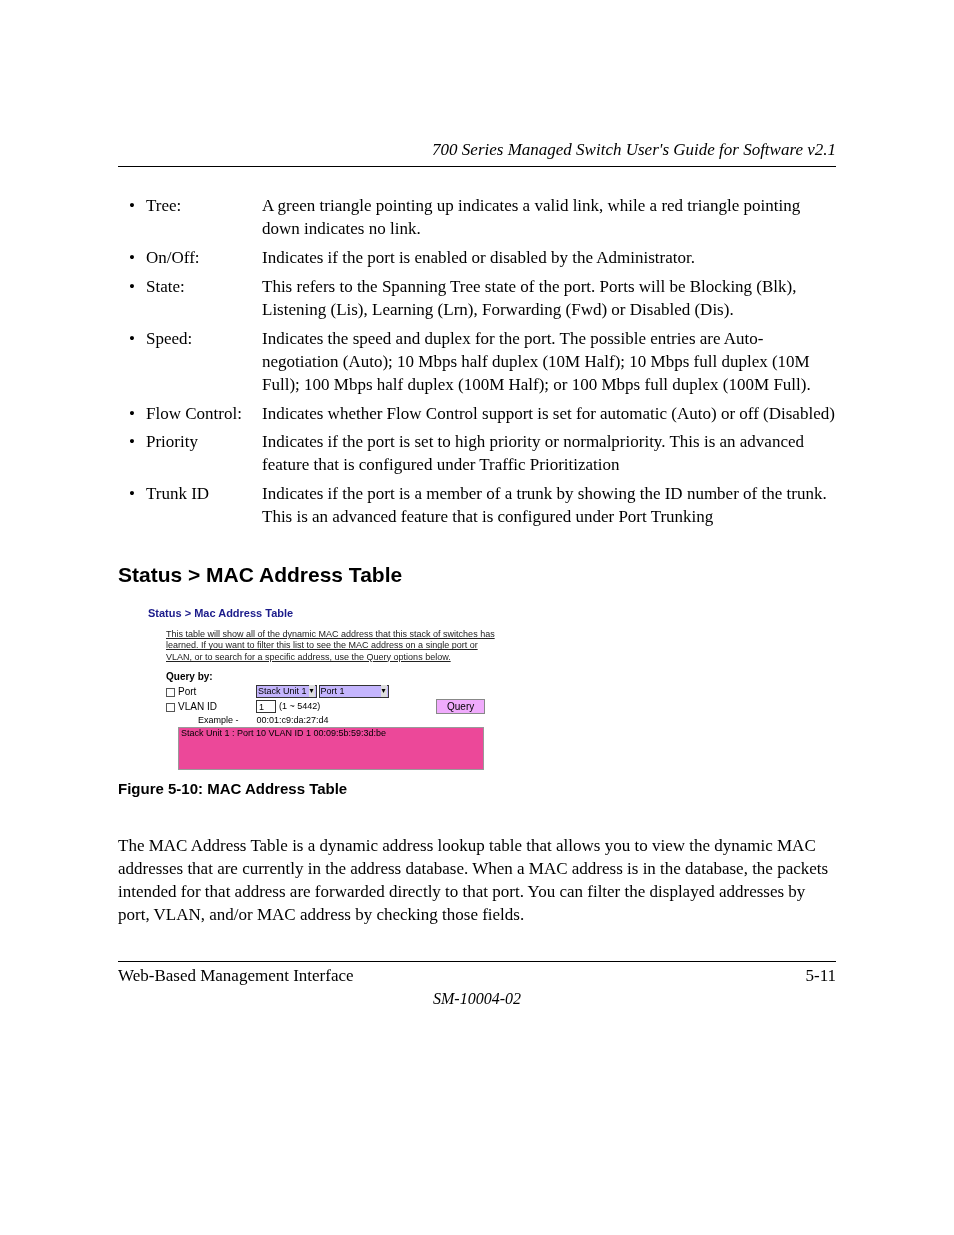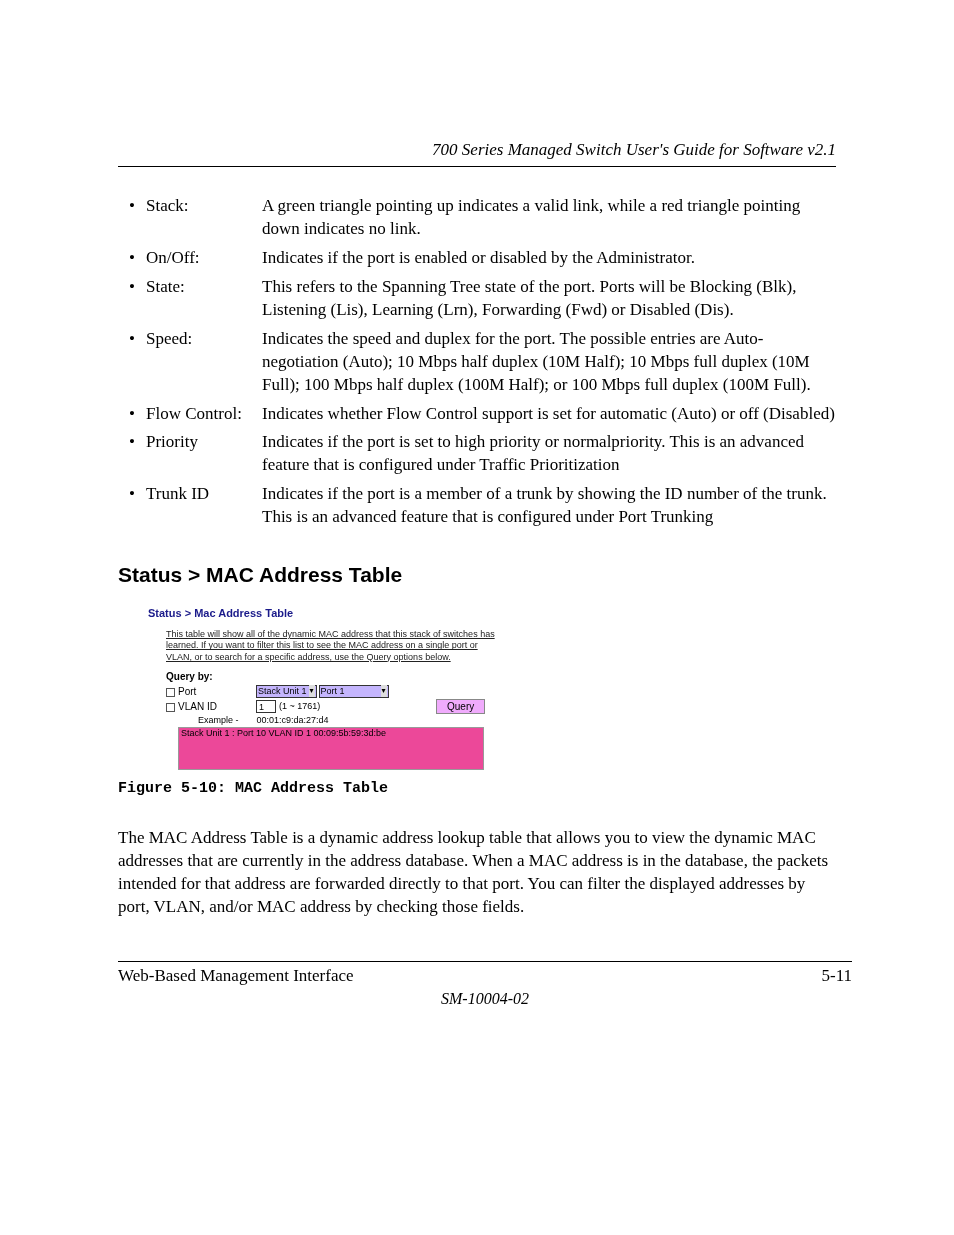"Stack:" div.term { text: Stack -> Tree }
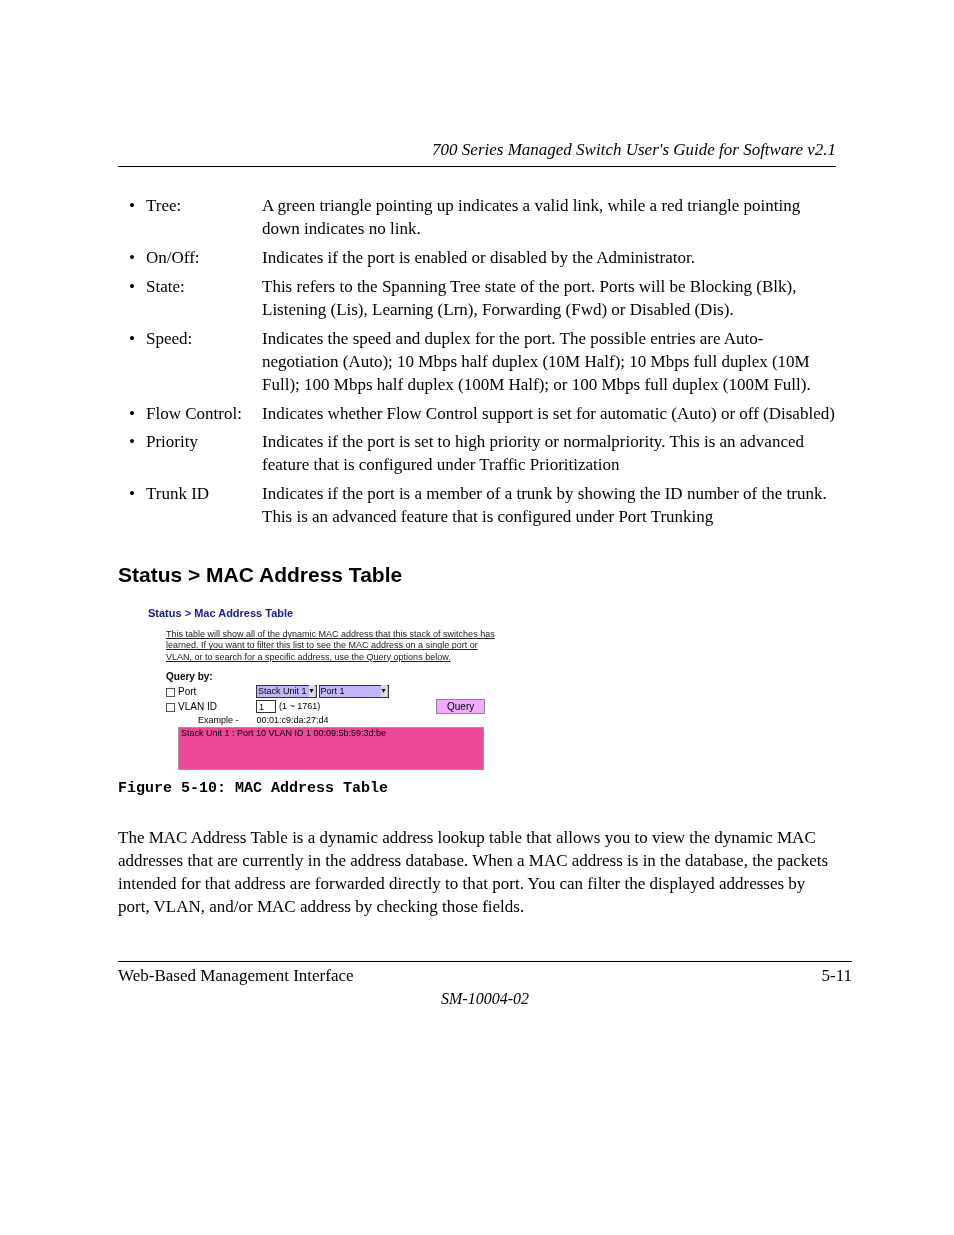"(1 ~ 1761)" span.range { text: 1761 -> 5442 }
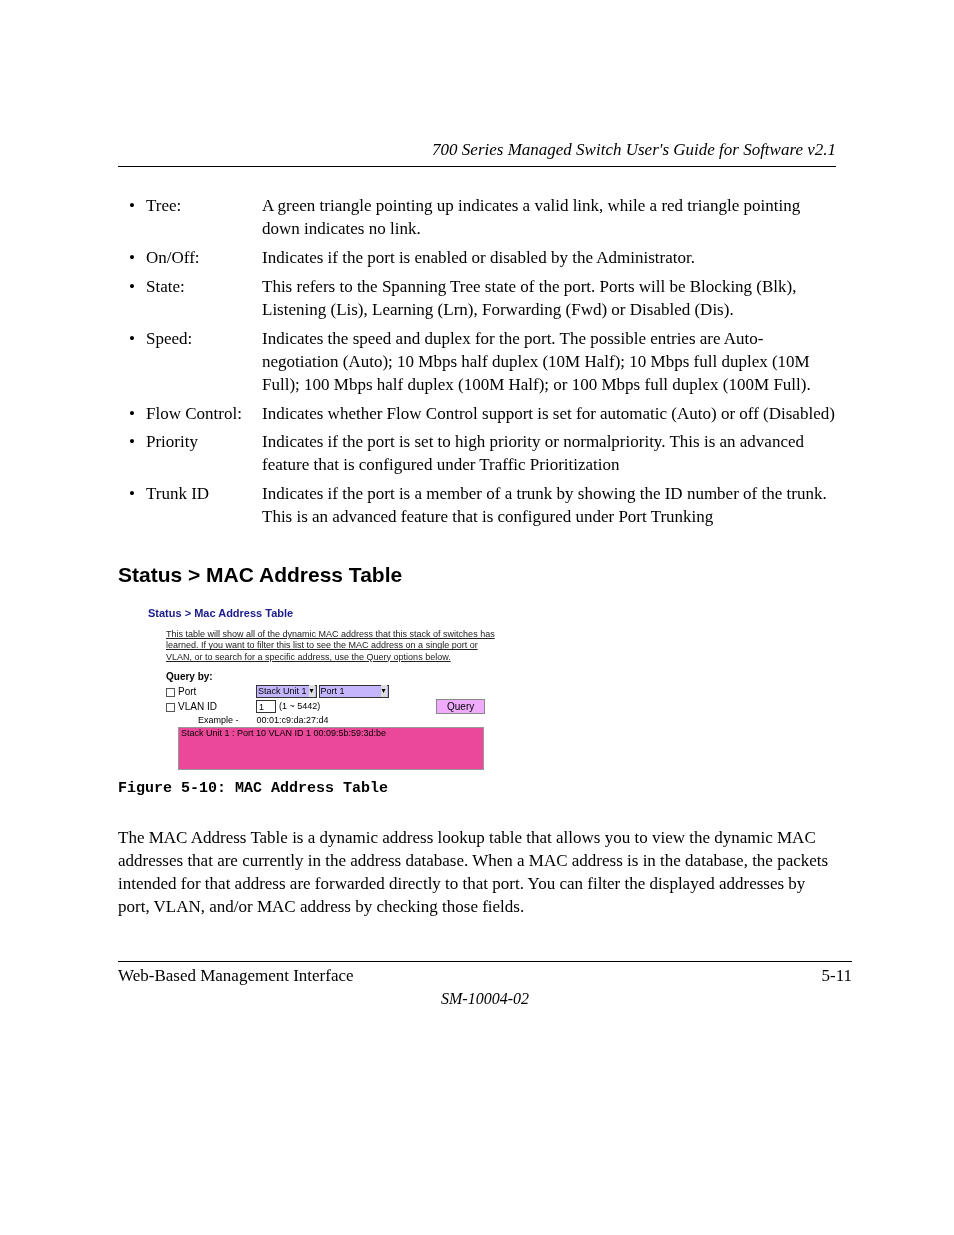"Figure 5-10: MAC Address Table" .figure-caption { font-family: Liberation Mono, monospace -> Liberation Sans, sans-serif; margin: 10px 0 30px 0 -> 10px 0 38px 0 }
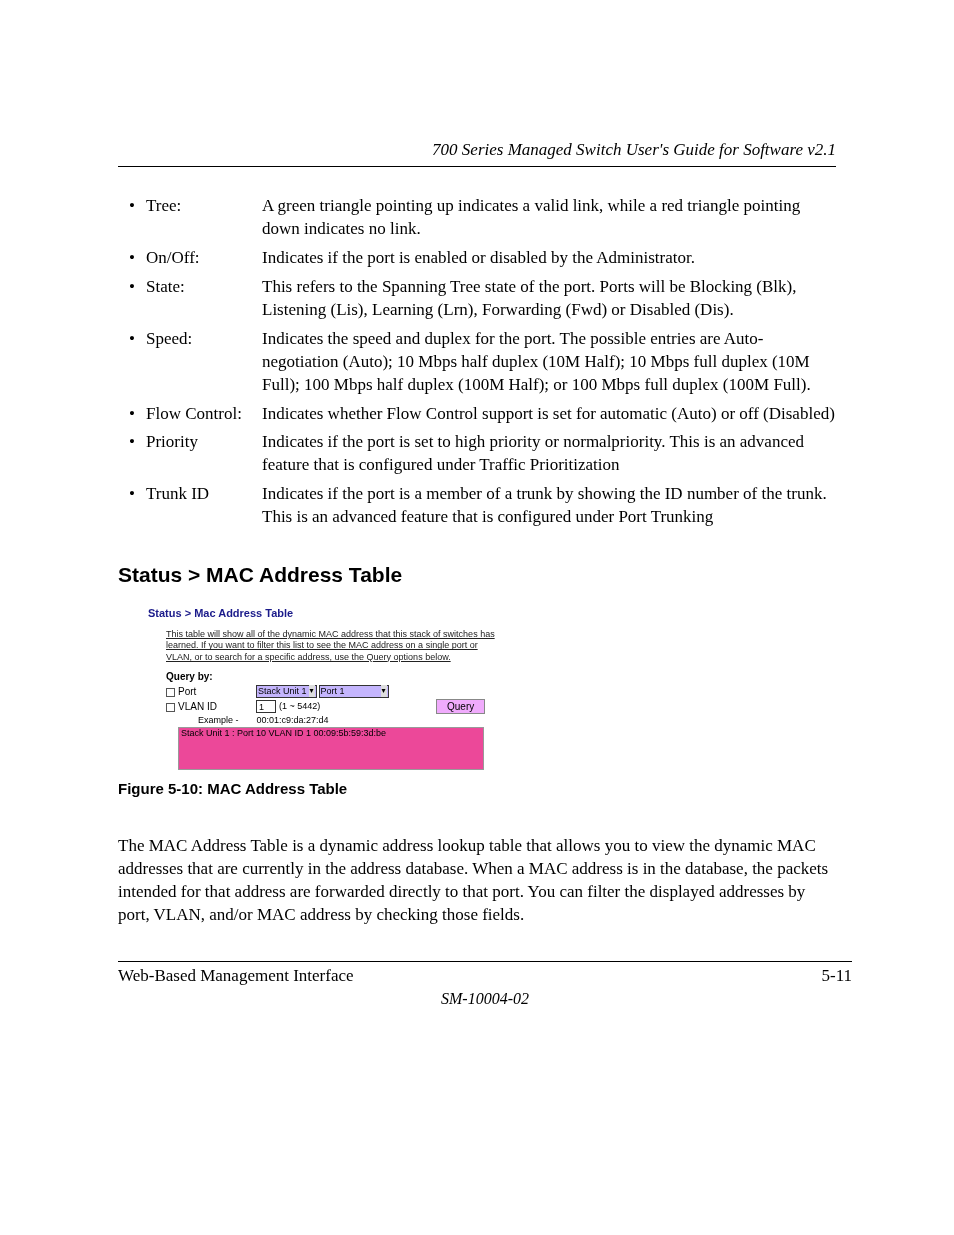"Web-Based Management Interface" .footer { right: 102px -> 118px }
